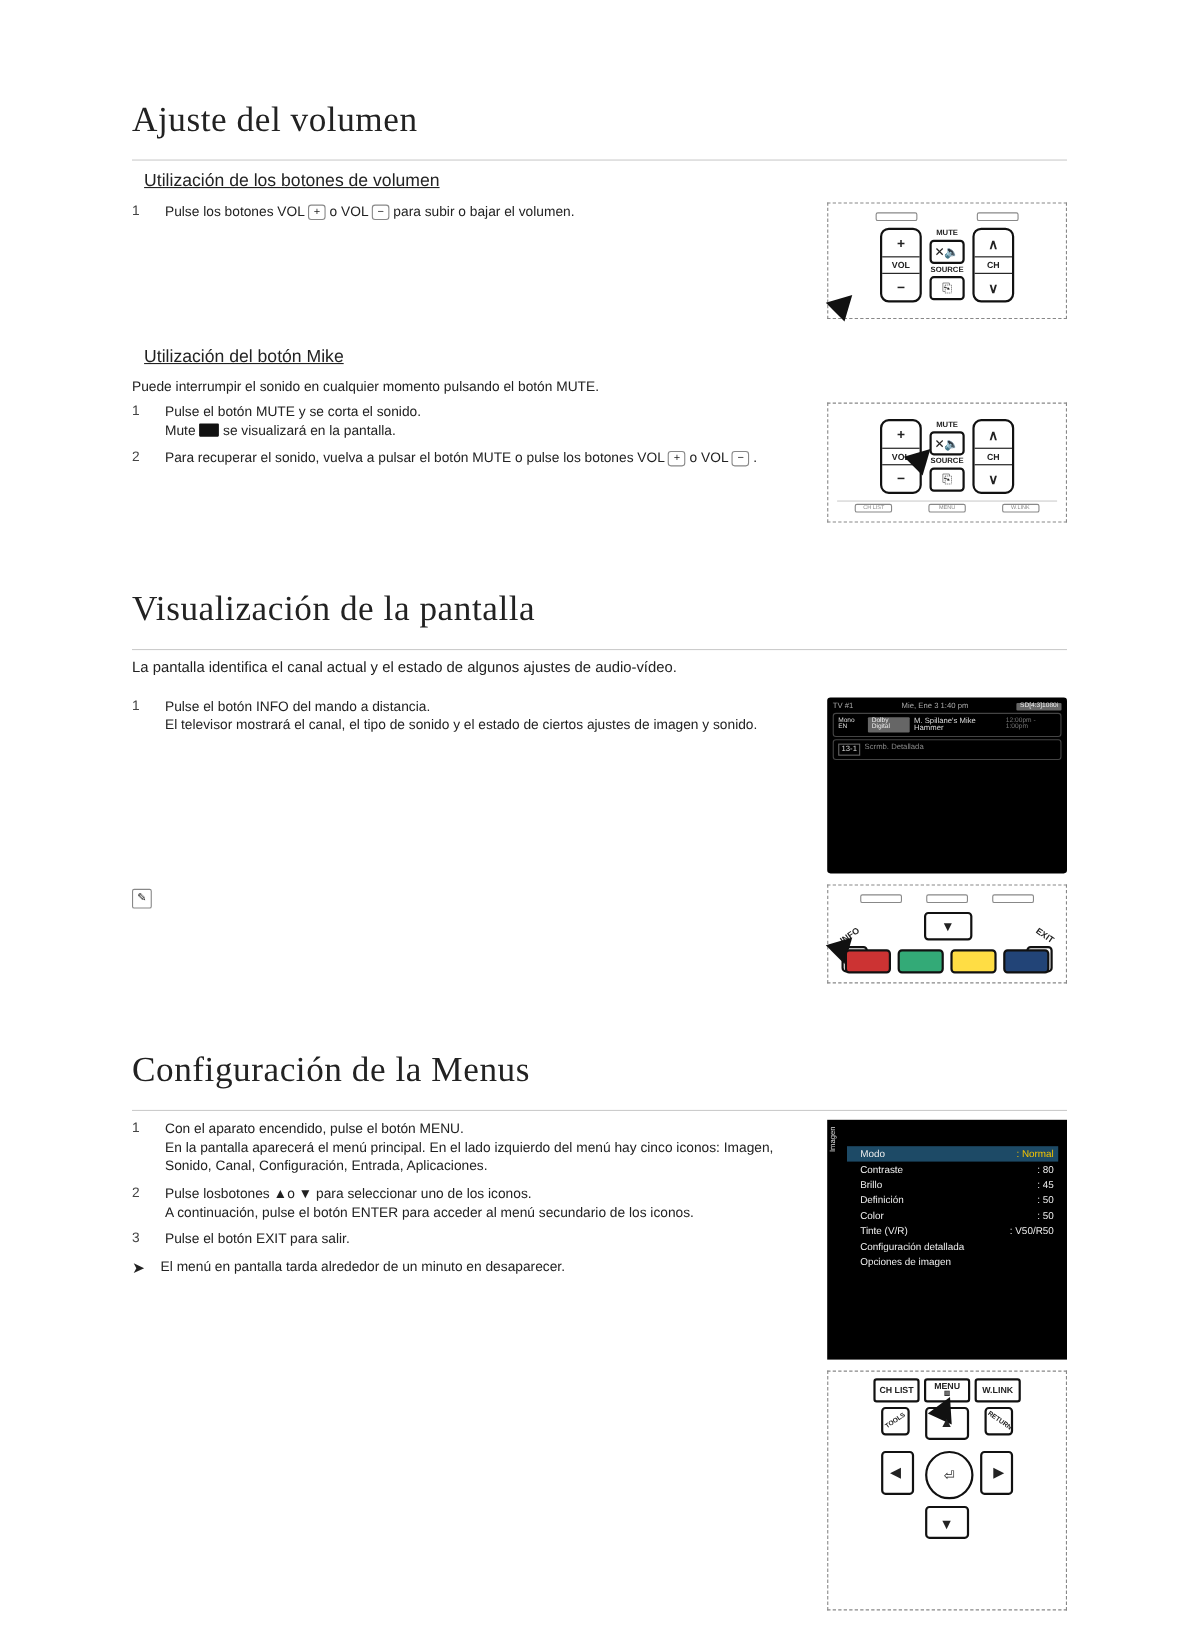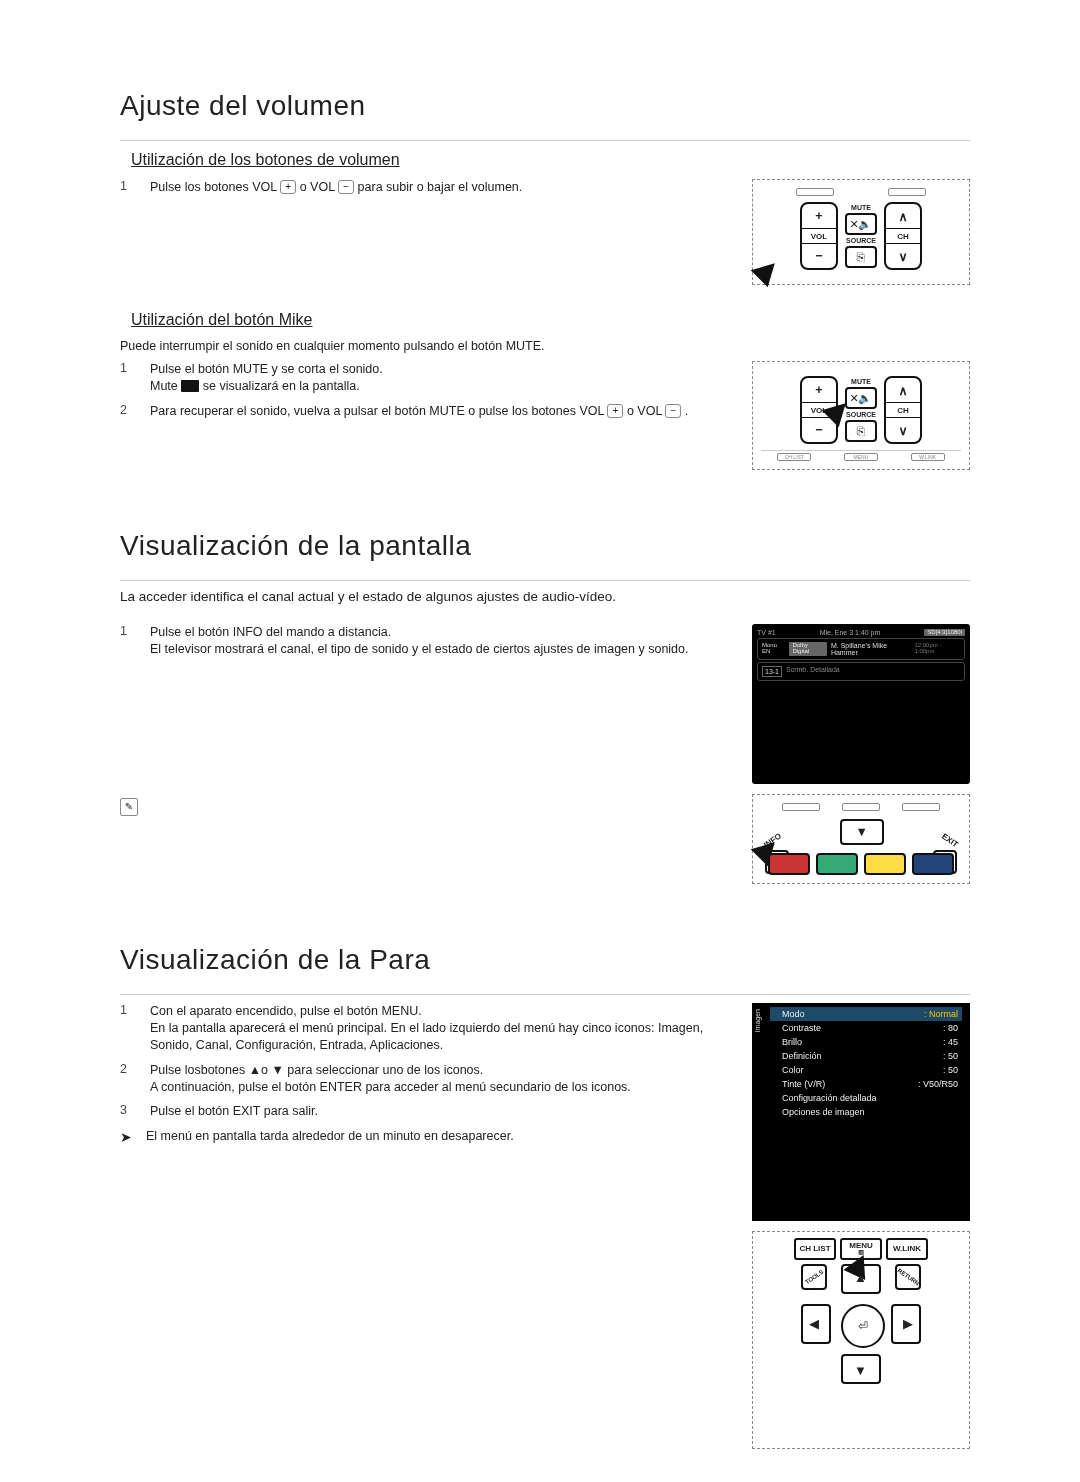"Ajuste del volumen" h1 { font-family: none -> Liberation Serif, serif; font-size: 28px -> 32px }
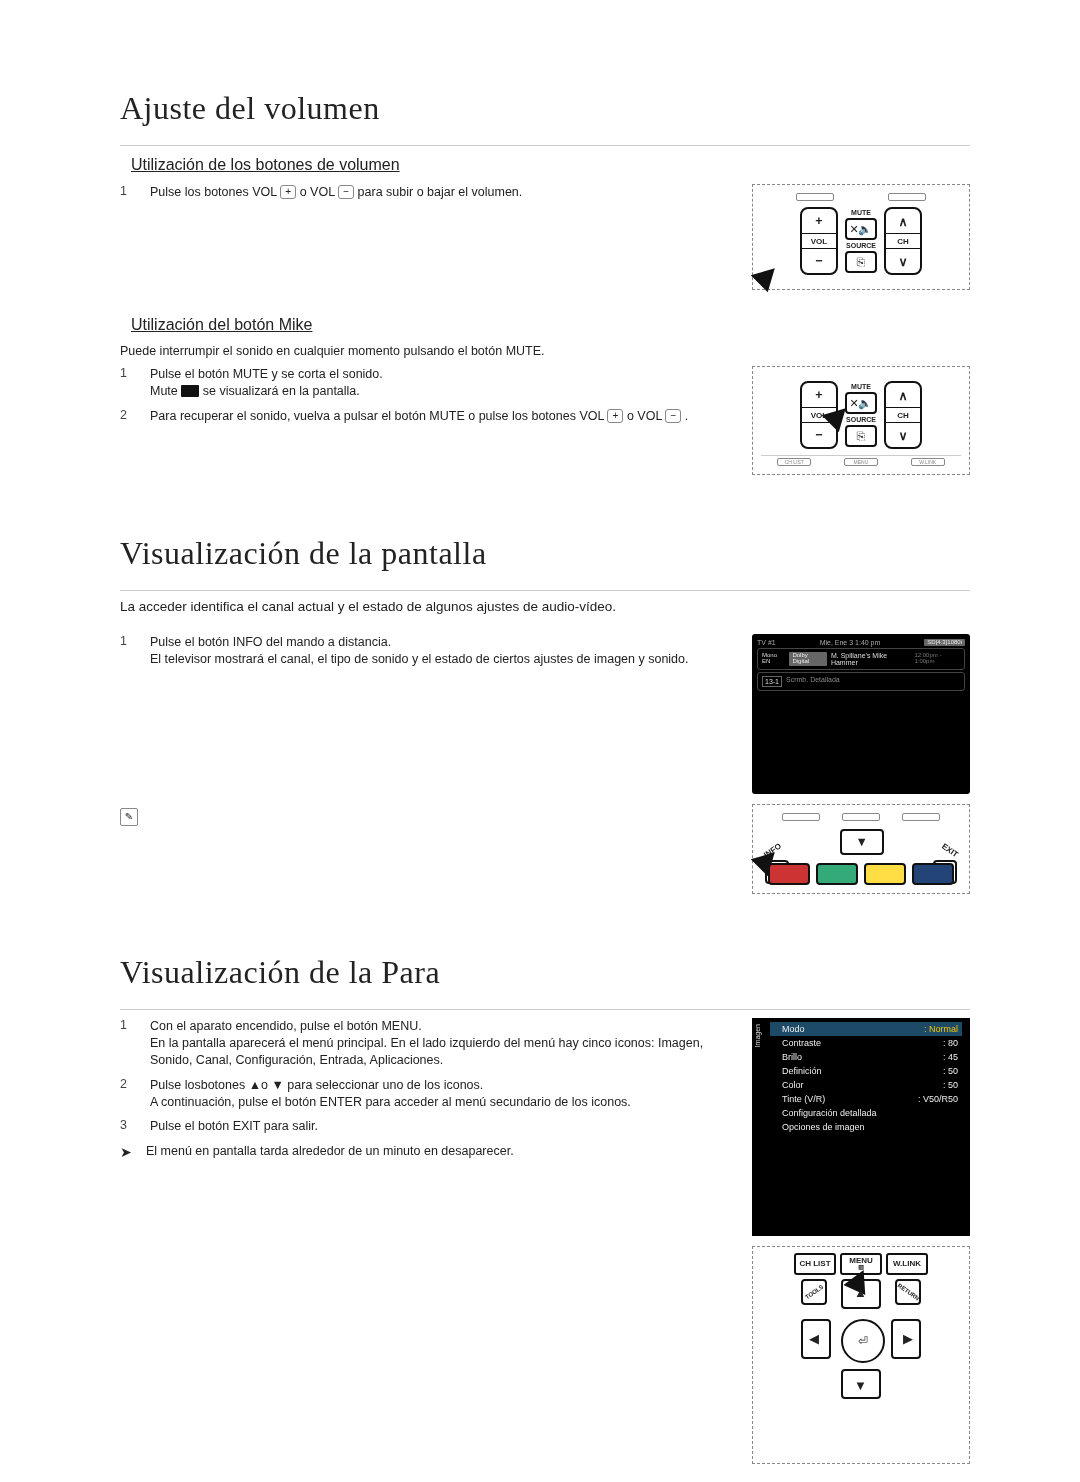"La acceder identifica el canal" div.intro { text: acceder -> pantalla }
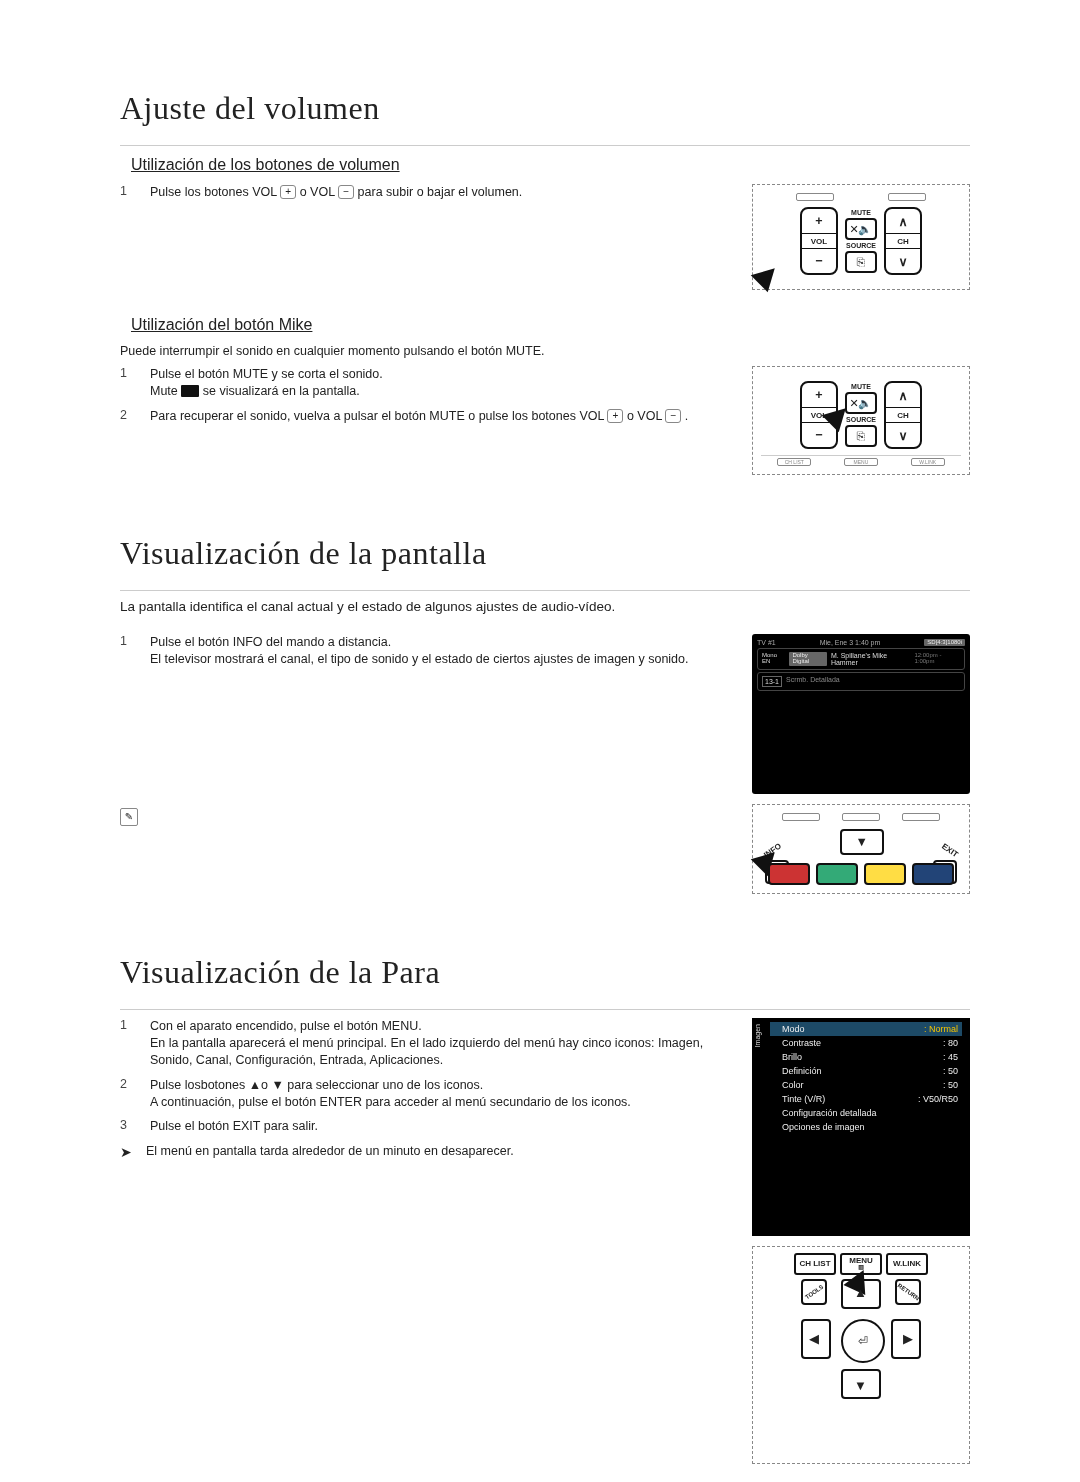"Visualización de la Para" h1 { text: Visualización de la Para -> Configuración de la Menus }
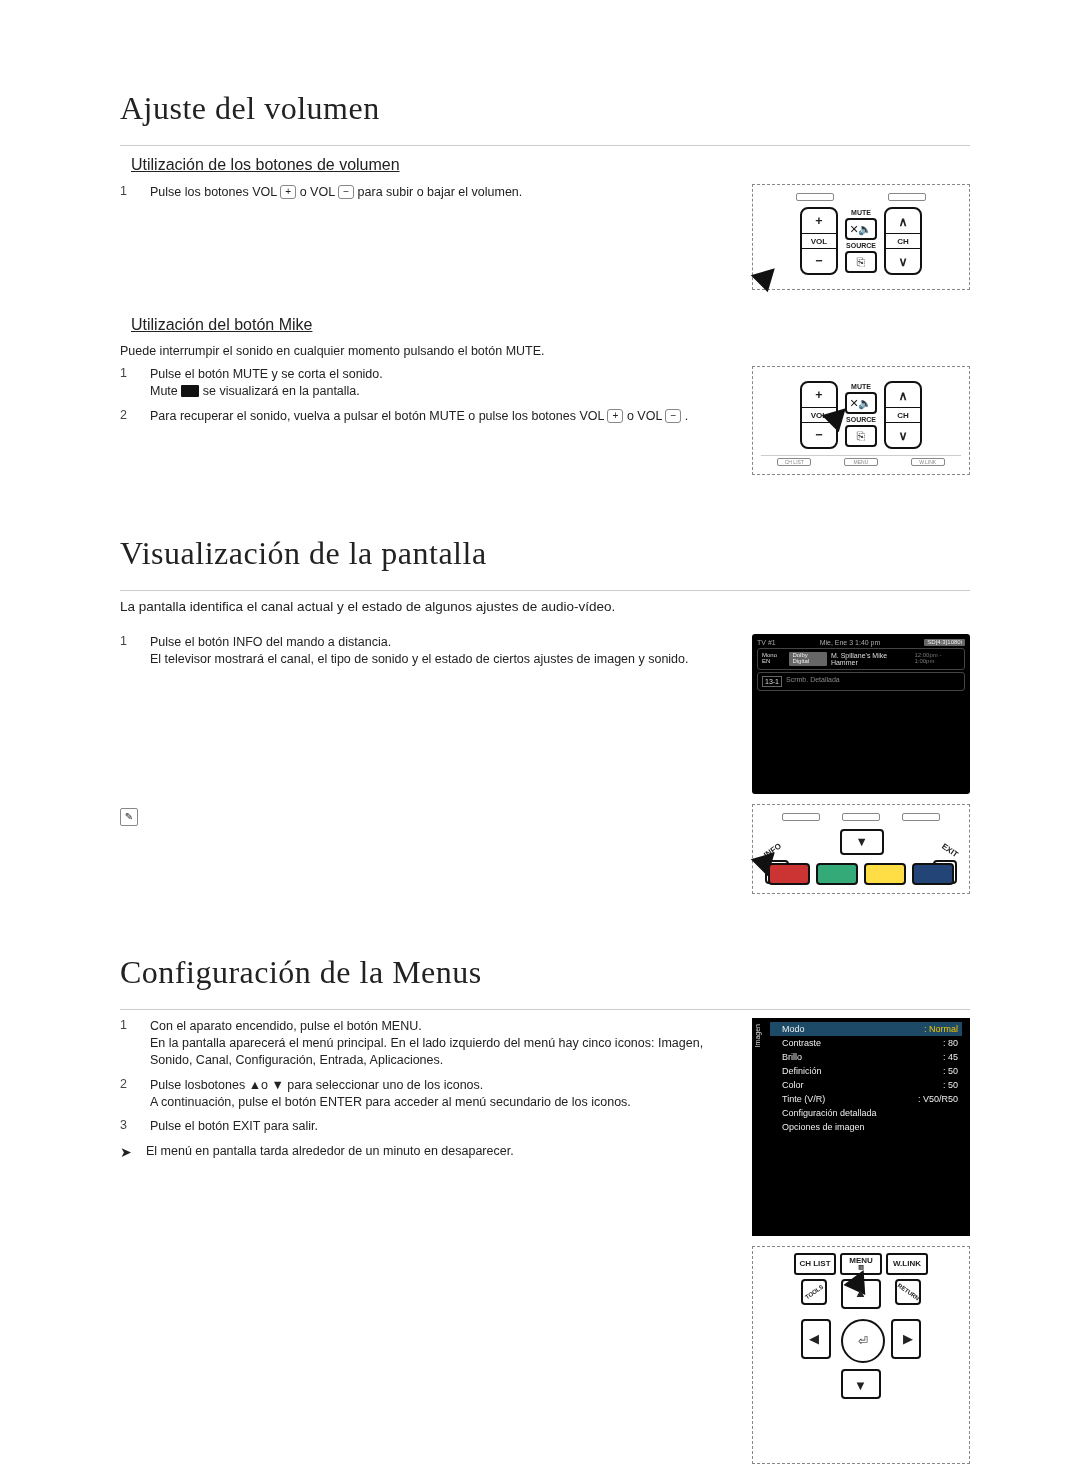"Modo" .osd-panel { padding: 4px 8px 8px 18px -> 24px 8px 8px 18px }
